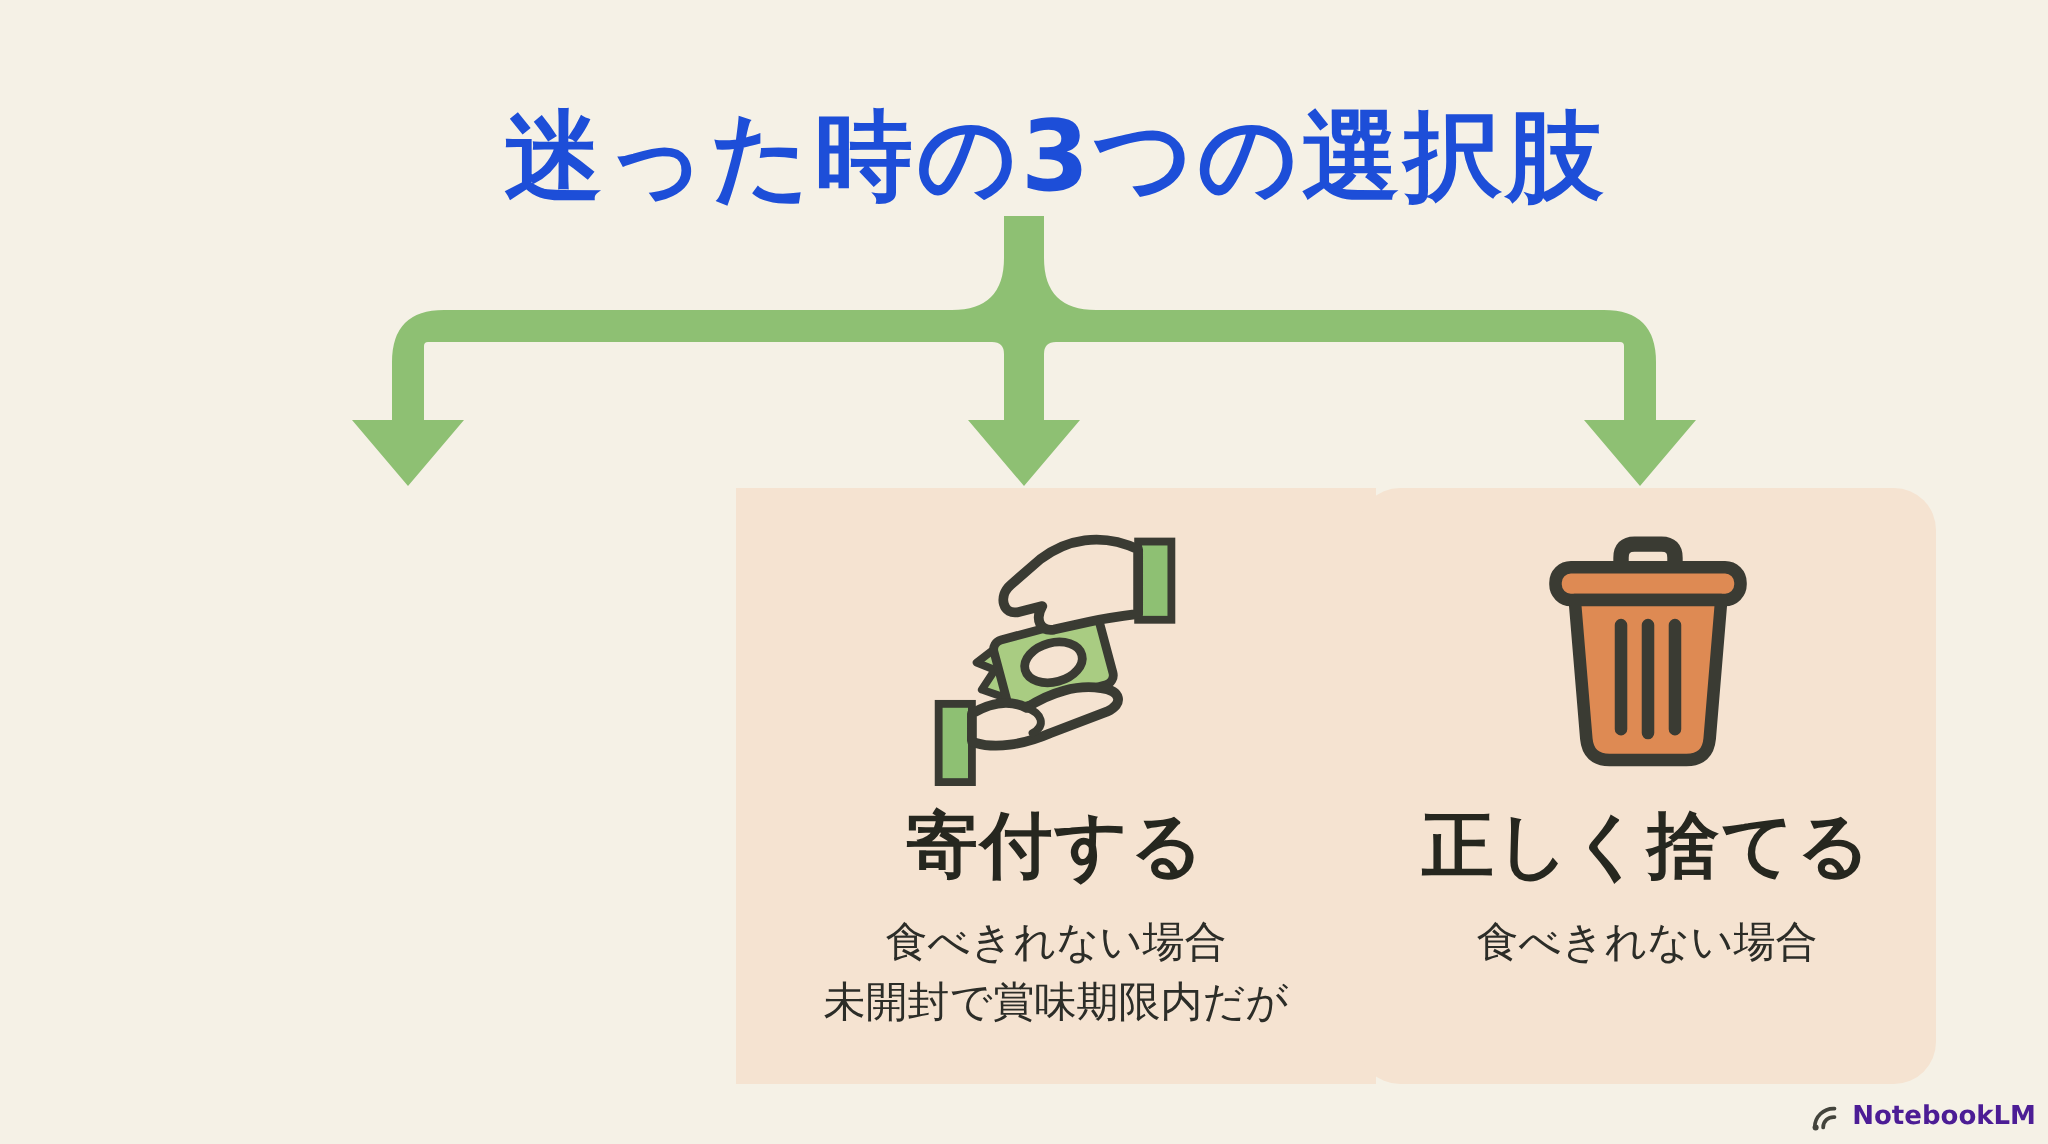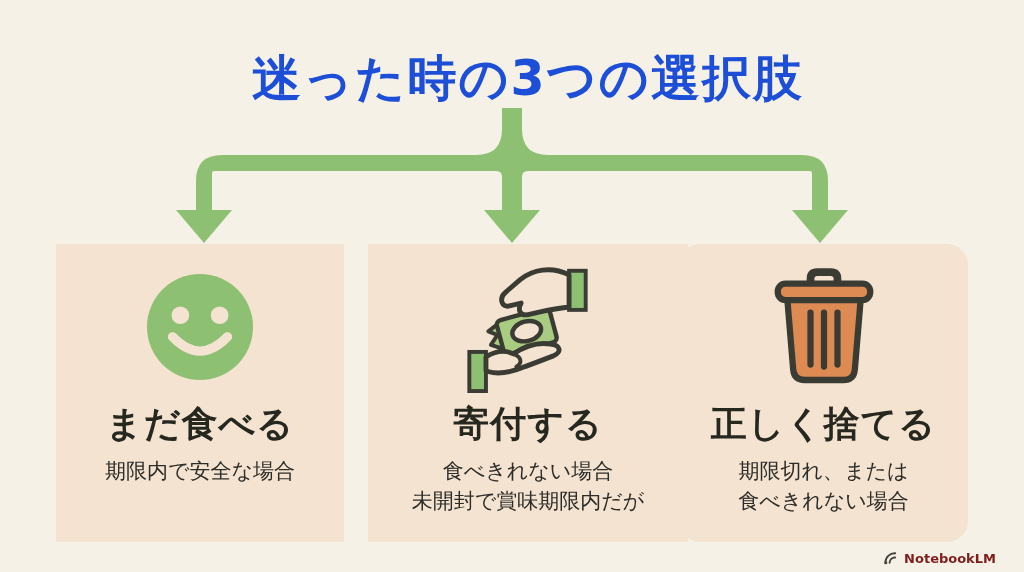"まだ食べる" section.card { html: <section> <div> <svg> <circle></circle> <circle></circle> <circle></circle> <path></path> </svg> </div> <h2>まだ食べる</h2> <p> <span>期限内で安全な場合</span> </p> </section> -> none }
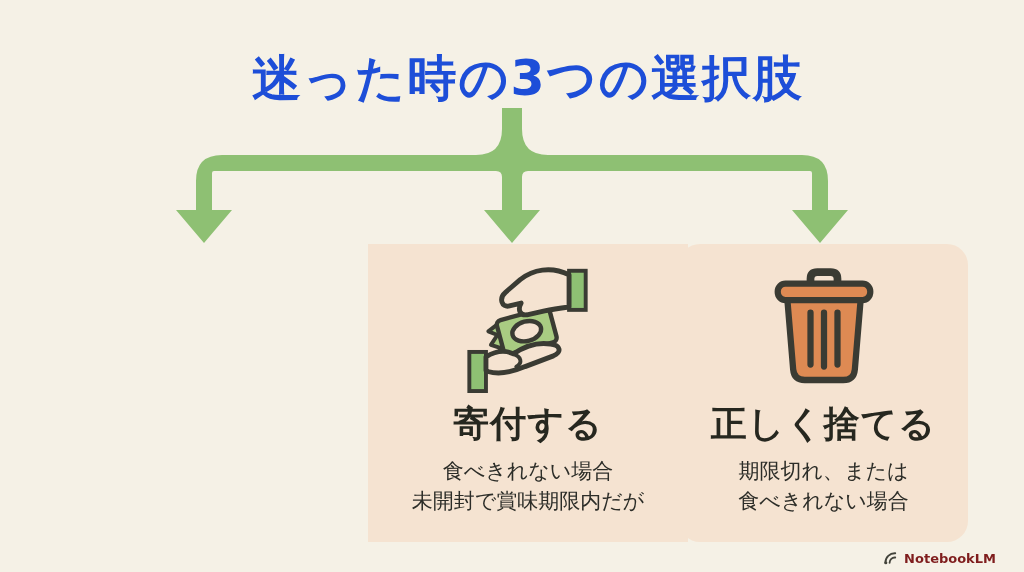"期限切れ、または" span { html: <span>期限切れ、または</span> -> none }
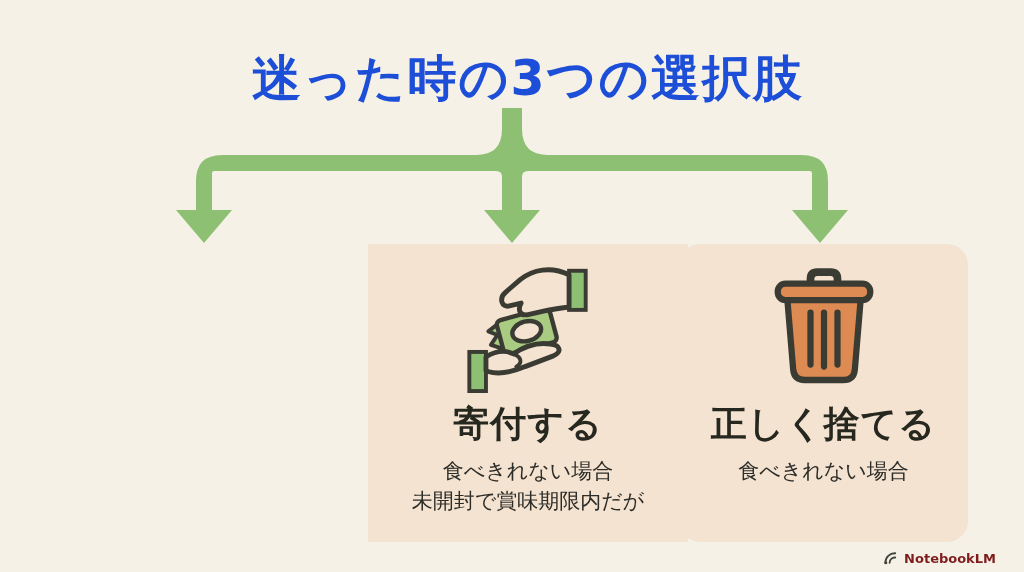"NotebookLM" .brand-footer { align-items: flex-start -> flex-end; color: #7f1d1d -> #4c1d95; right: 28px -> 6px }
